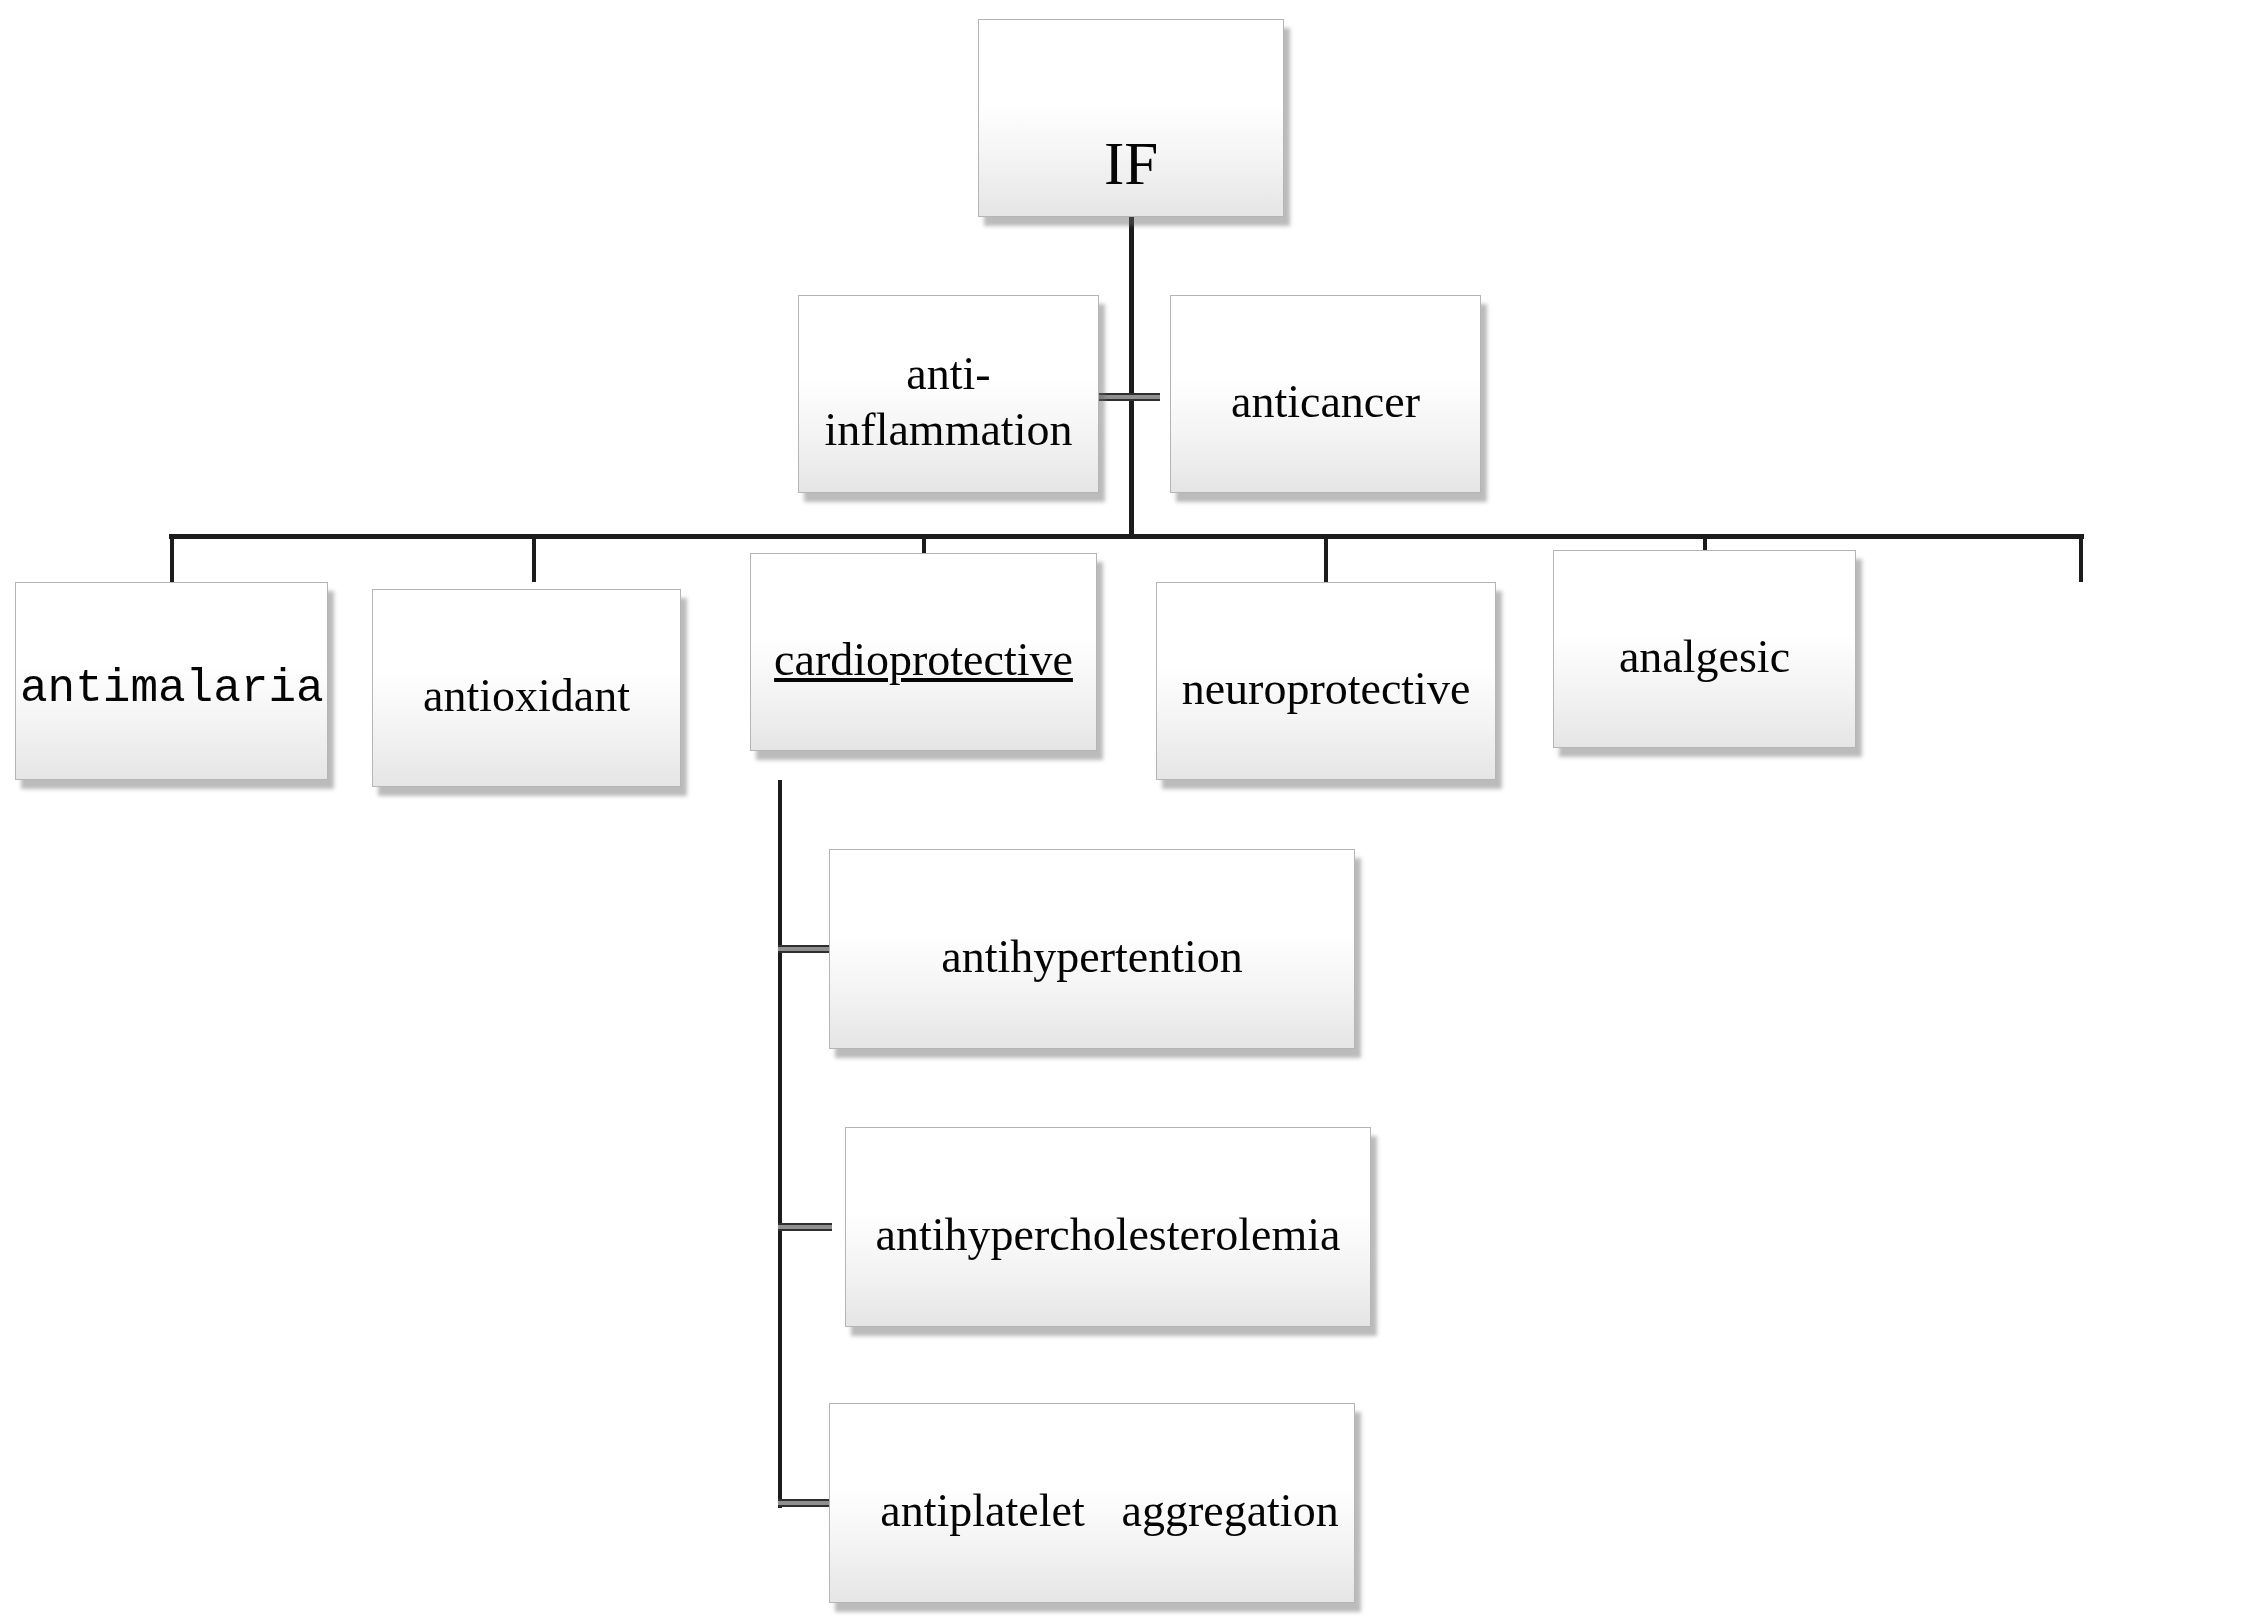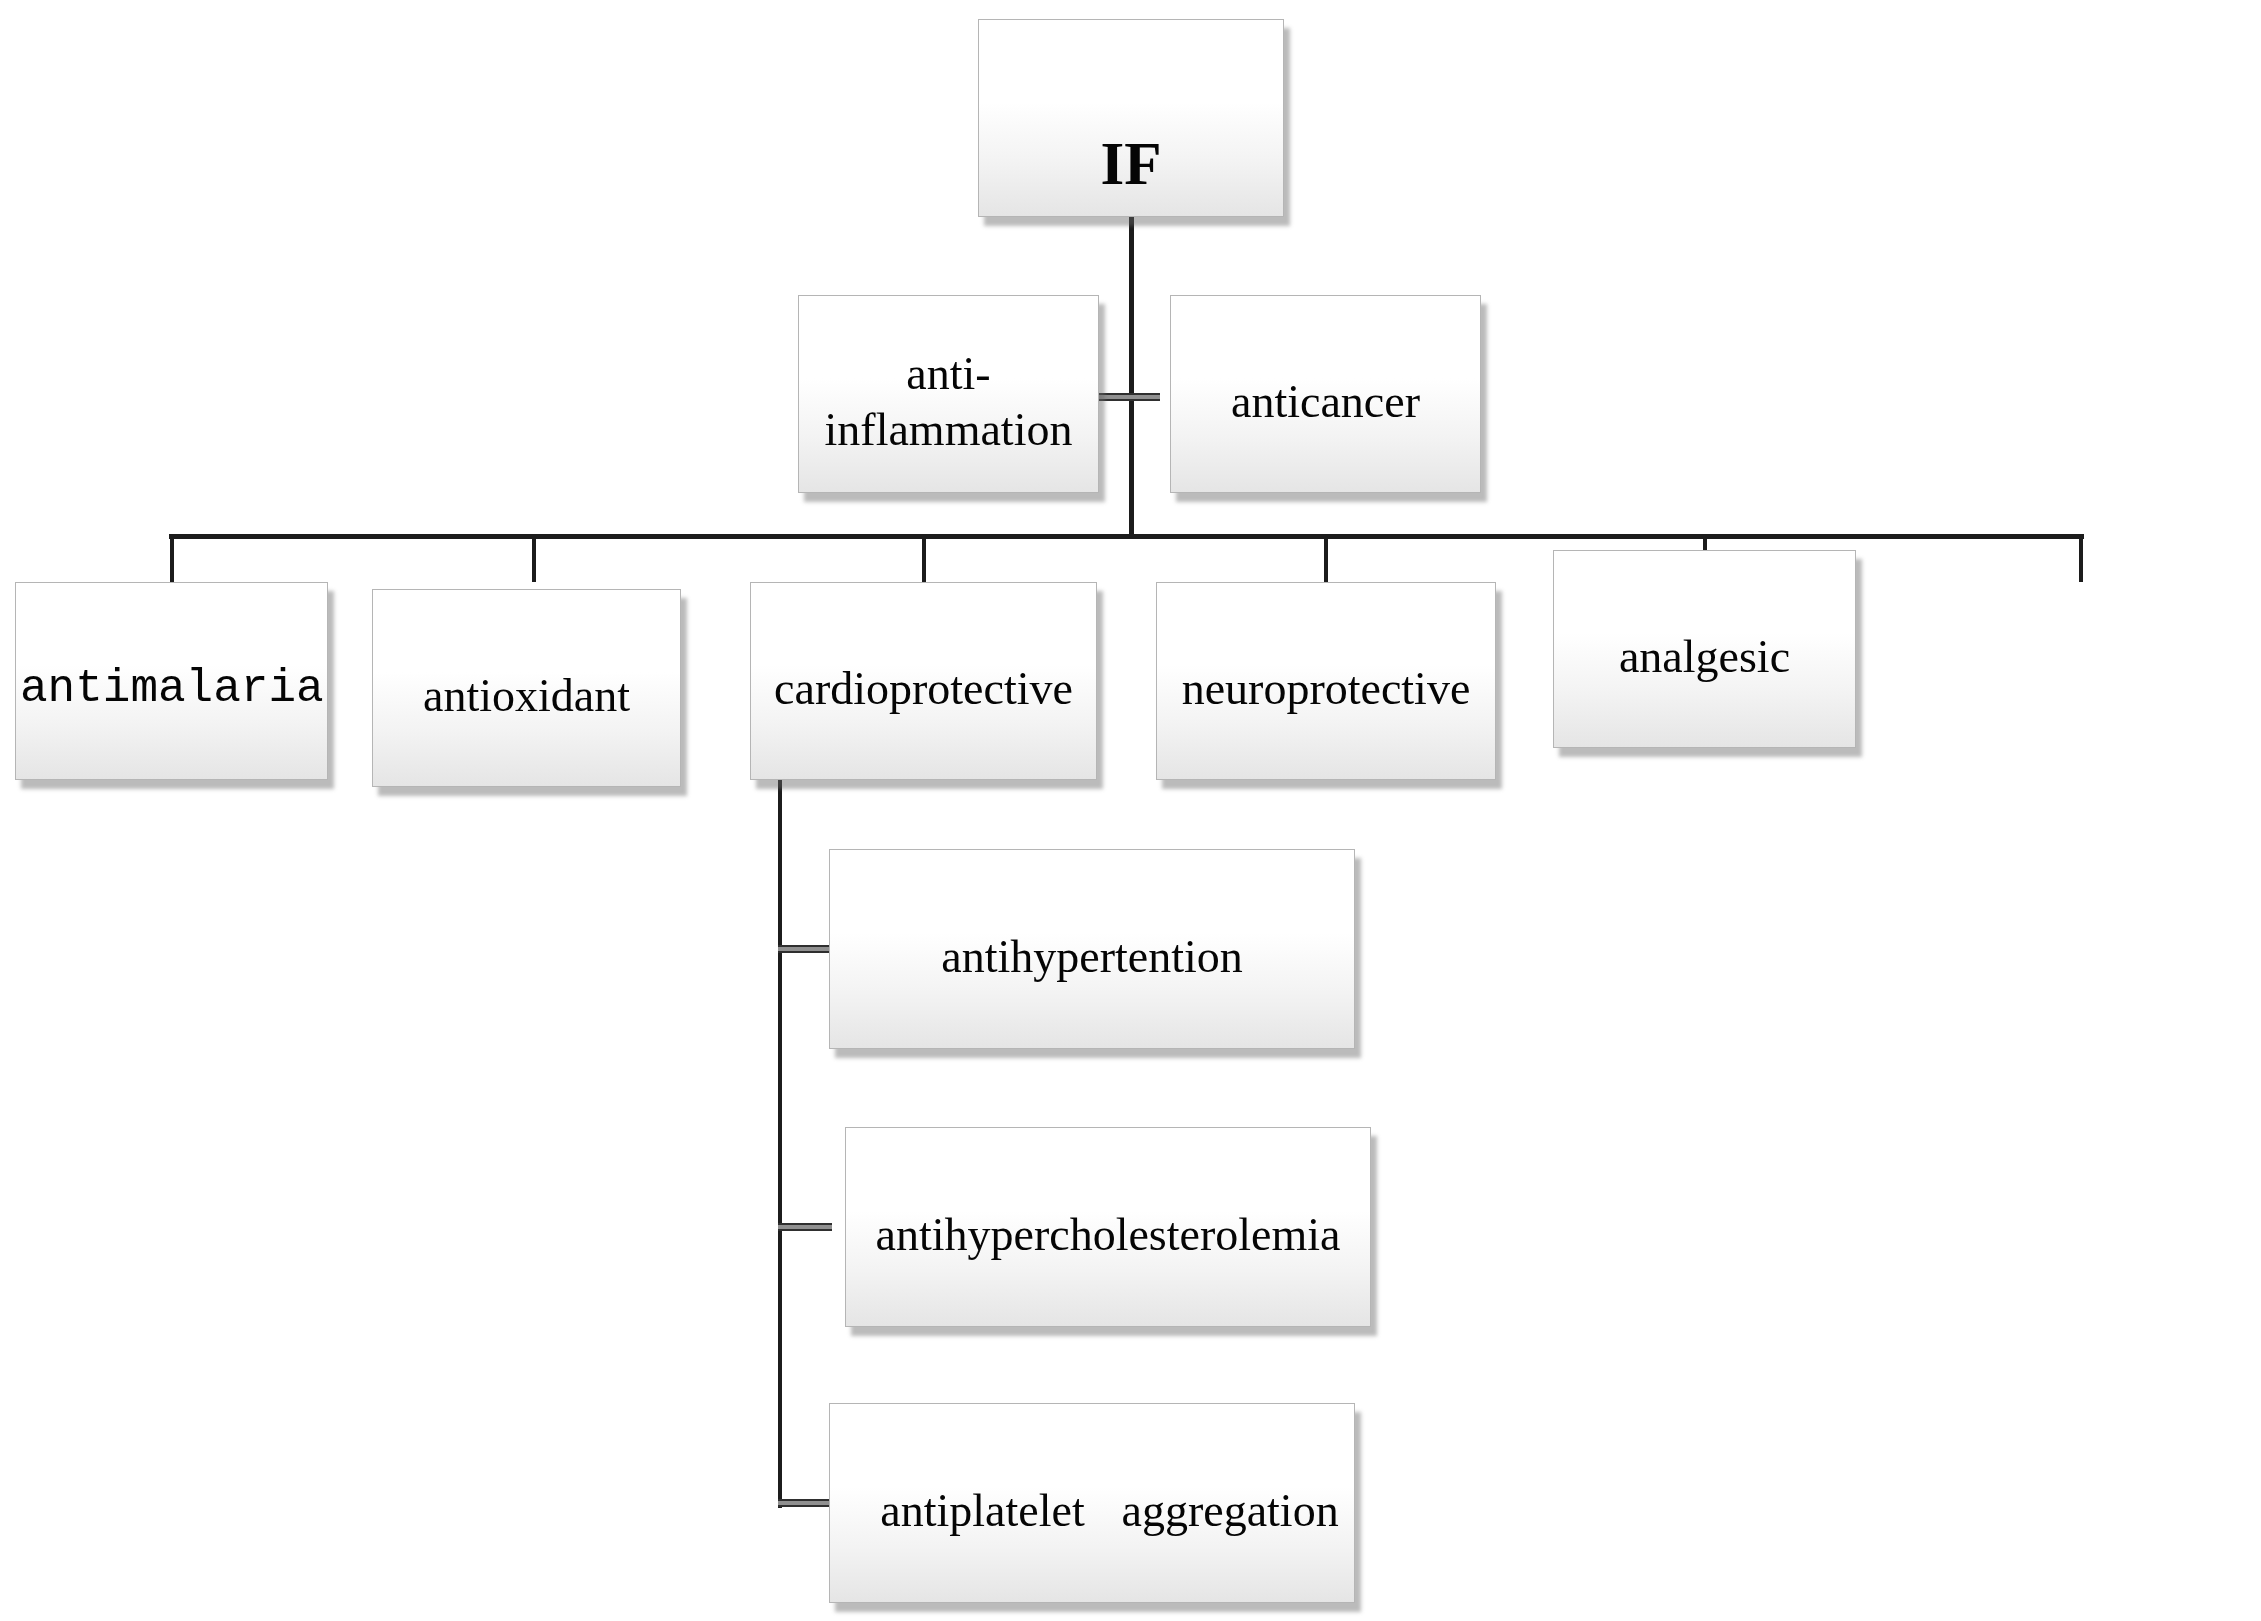"IF" .node.root-node { font-weight: bold -> normal }
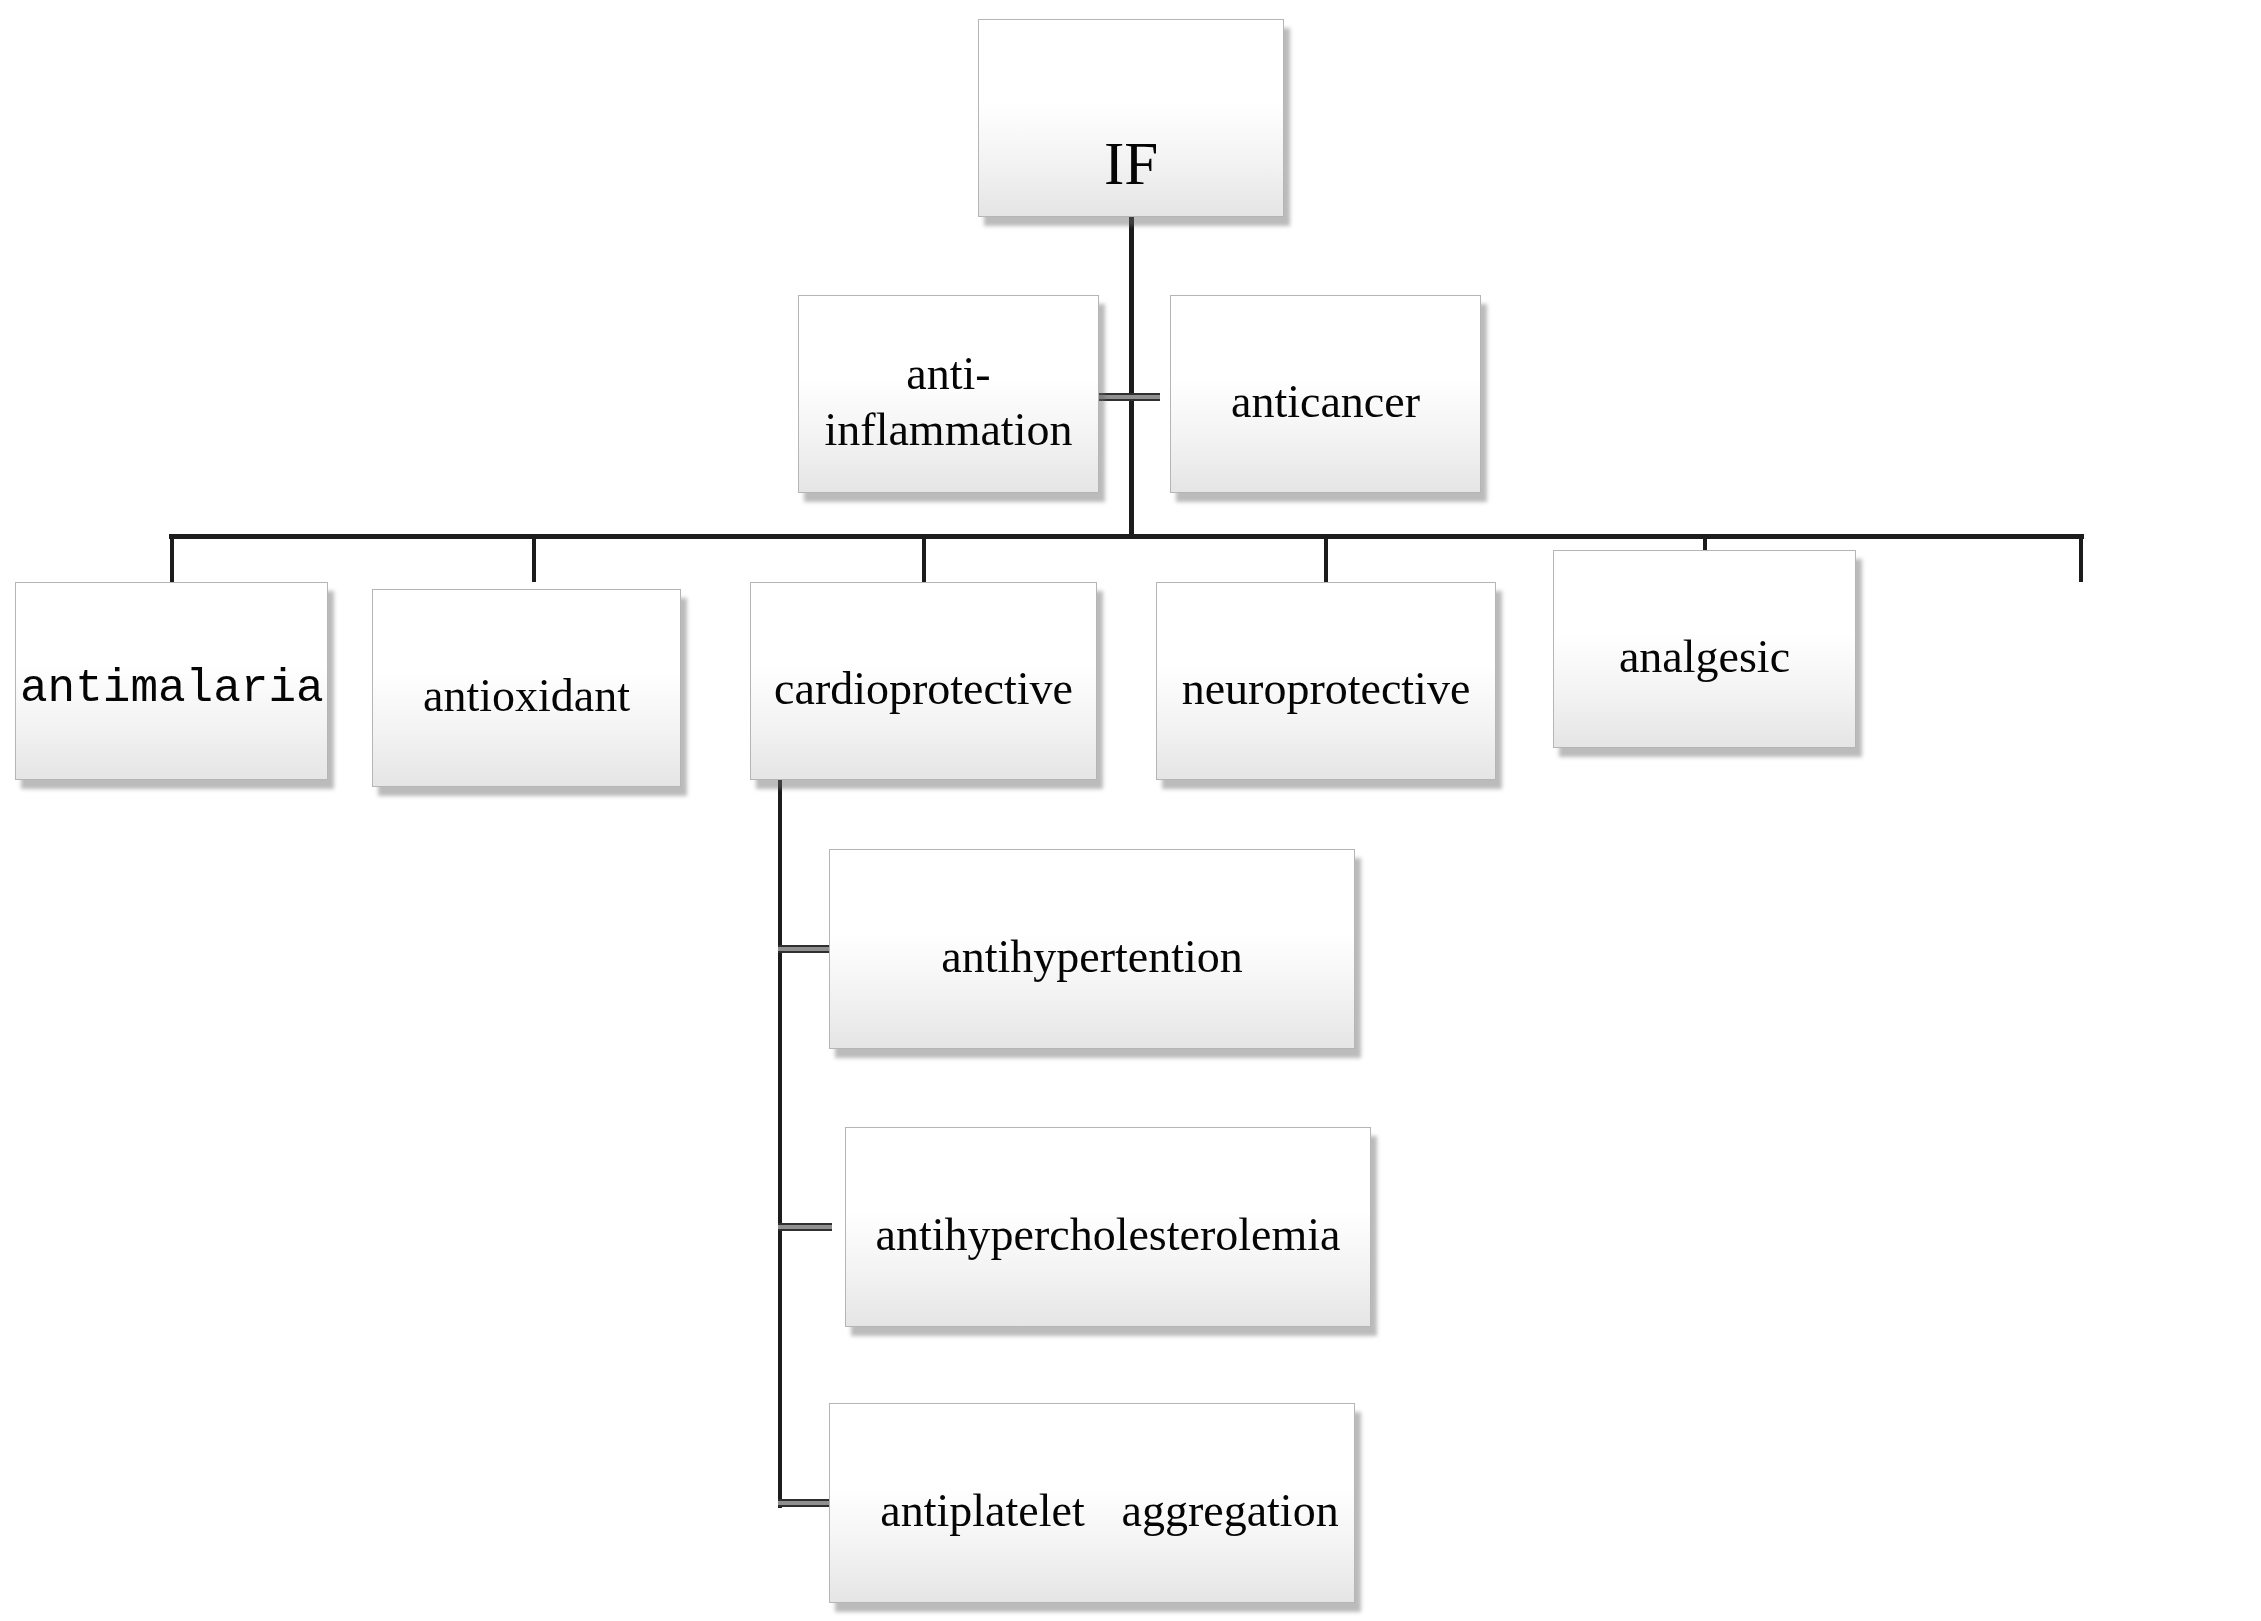"cardioprotective" div.node { text-decoration: none -> underline; top: 582px -> 553px }
